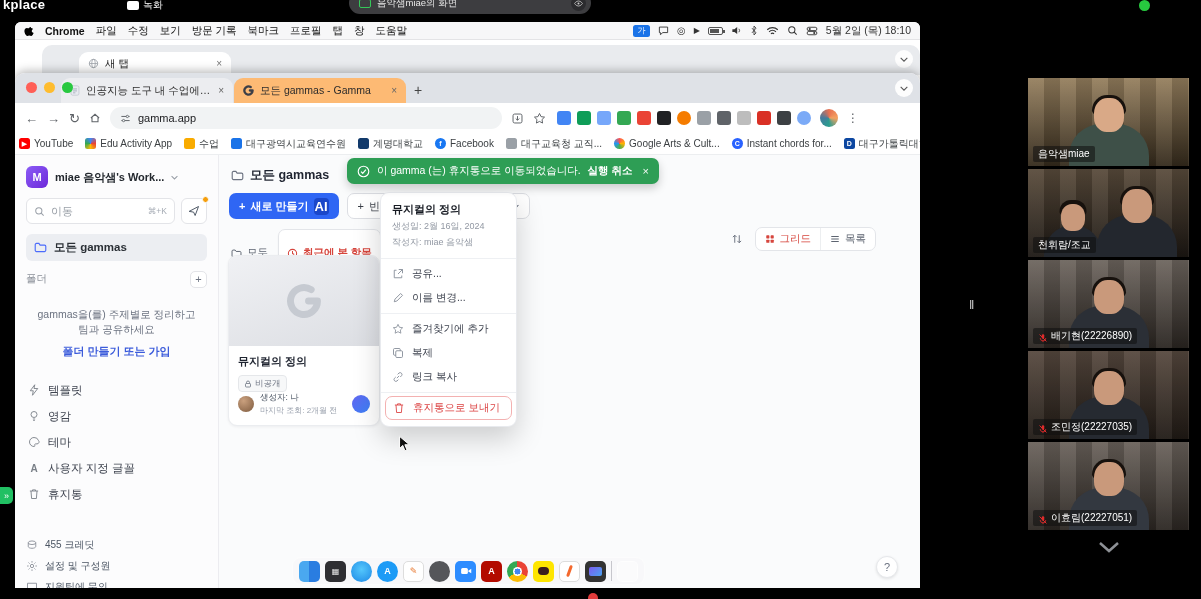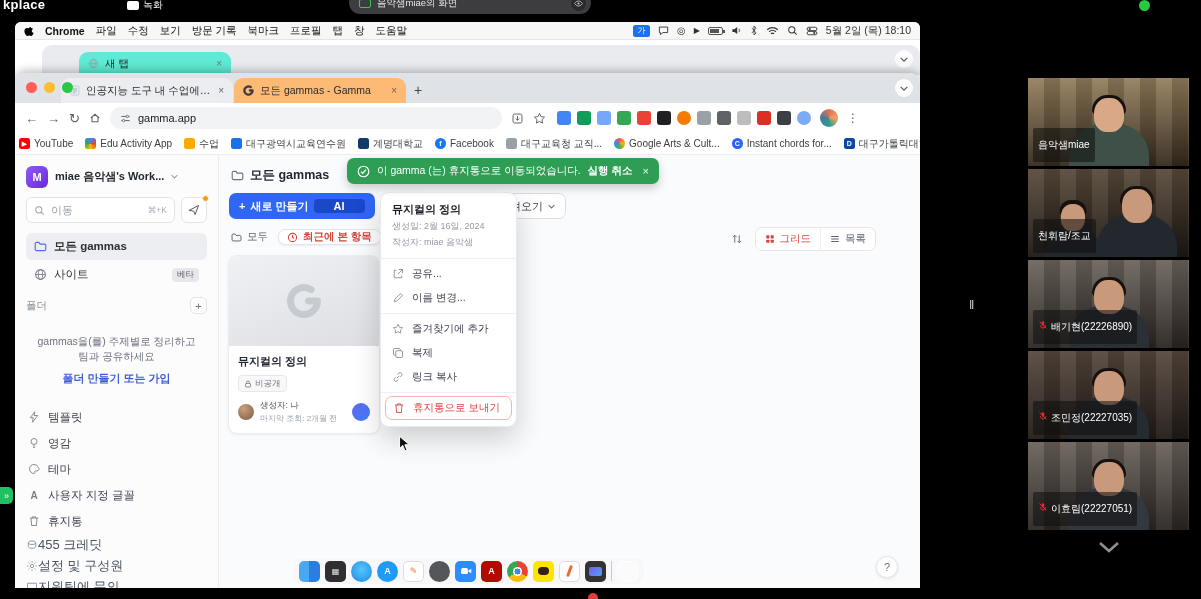"새 탭" #backtab { background: #5eead4 -> #ffffff }
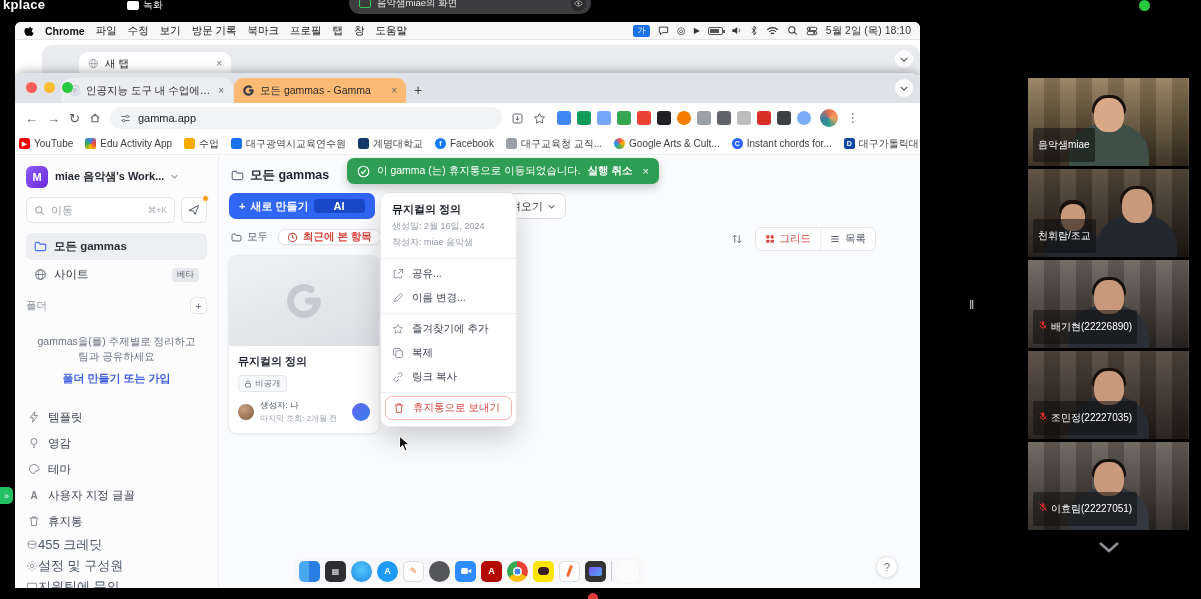"음악샘miae" .pname { align-items: flex-start -> flex-end; padding: 10px 5px -> 1px 5px }
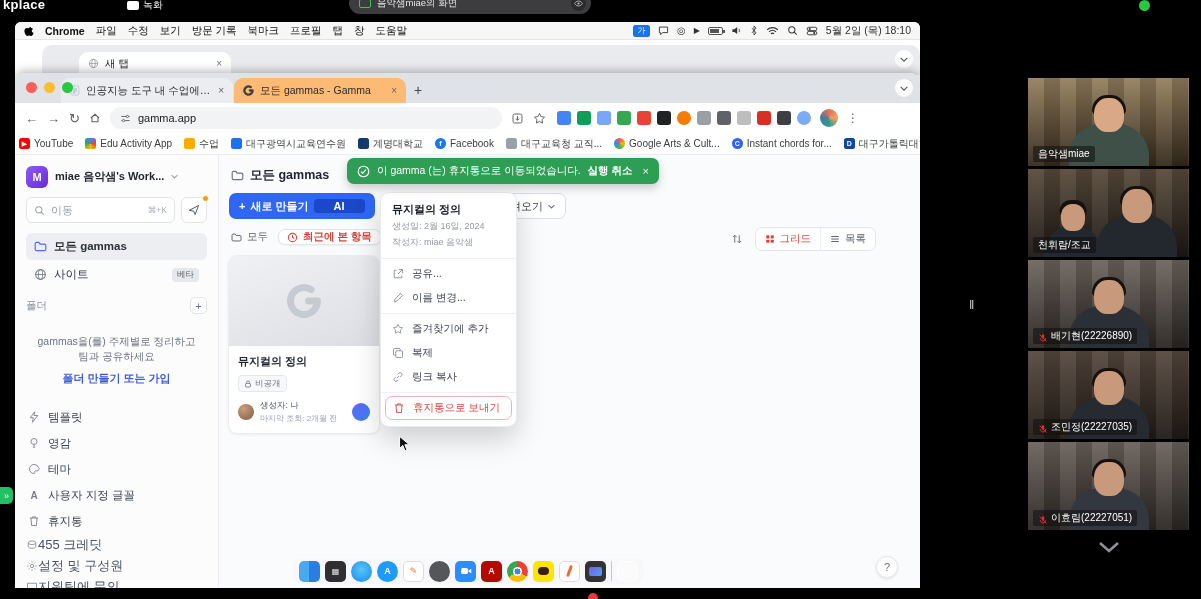"AI" .badge-ai { font-size: 11px -> 13px; padding: 1px 20px -> 1px 1px }
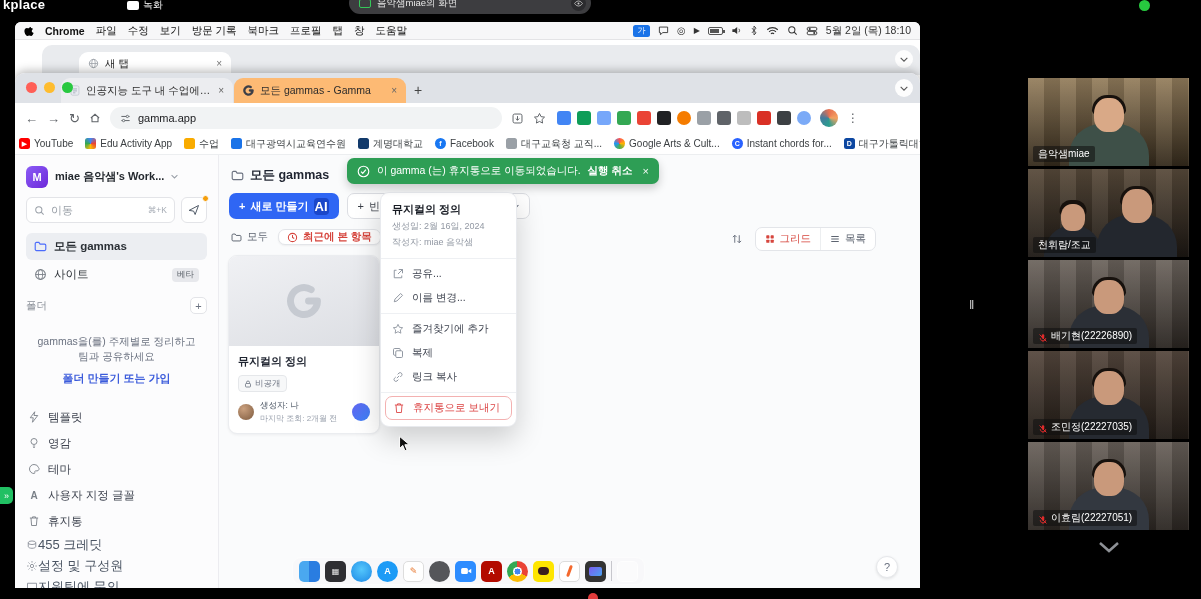"최근에 본 항목" .chip-sel { padding: 0 8px -> 16px 8px }
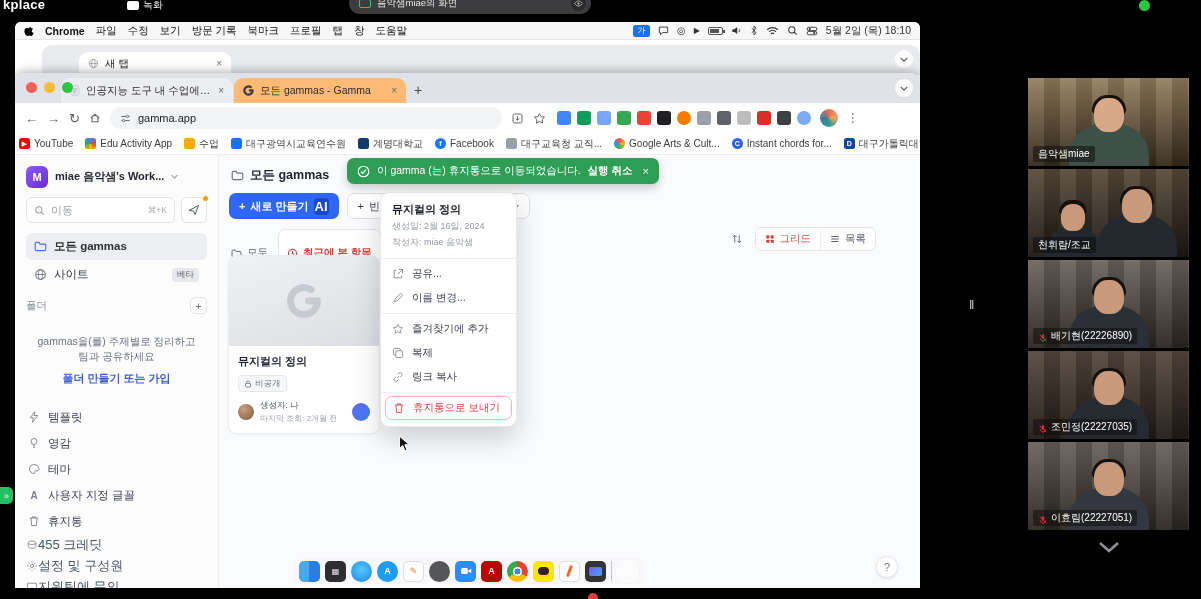"사이트" div.nav-row { html: <div> <span> <svg> <circle></circle> <ellipse></ellipse> <line></line> </svg> </span> <span>사이트</span> <span>베타</span> </div> -> none }
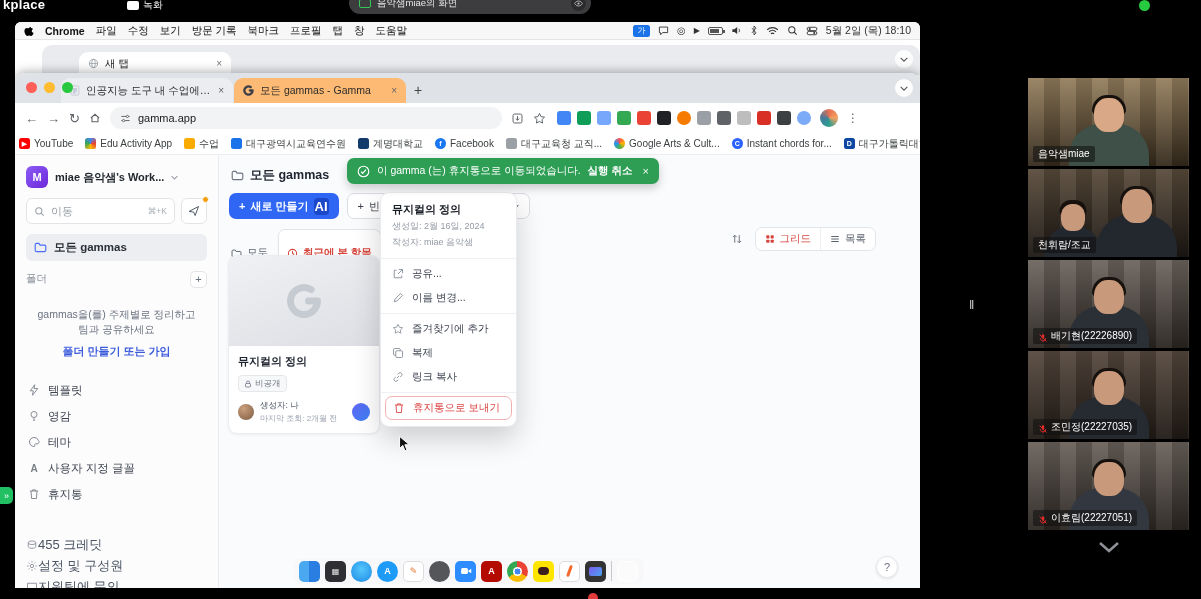"생성자: 나" .meta { margin-top: 8px -> none }
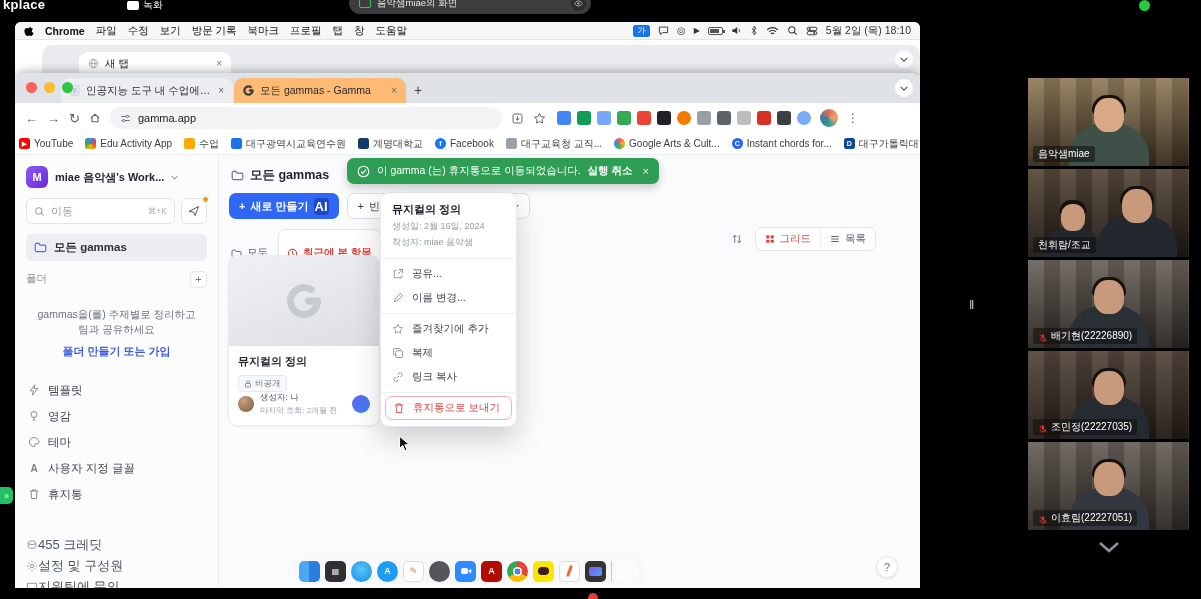"455 크레딧" .sfoot .row { font-size: 13px -> 10px; gap: 0 -> 7px }
